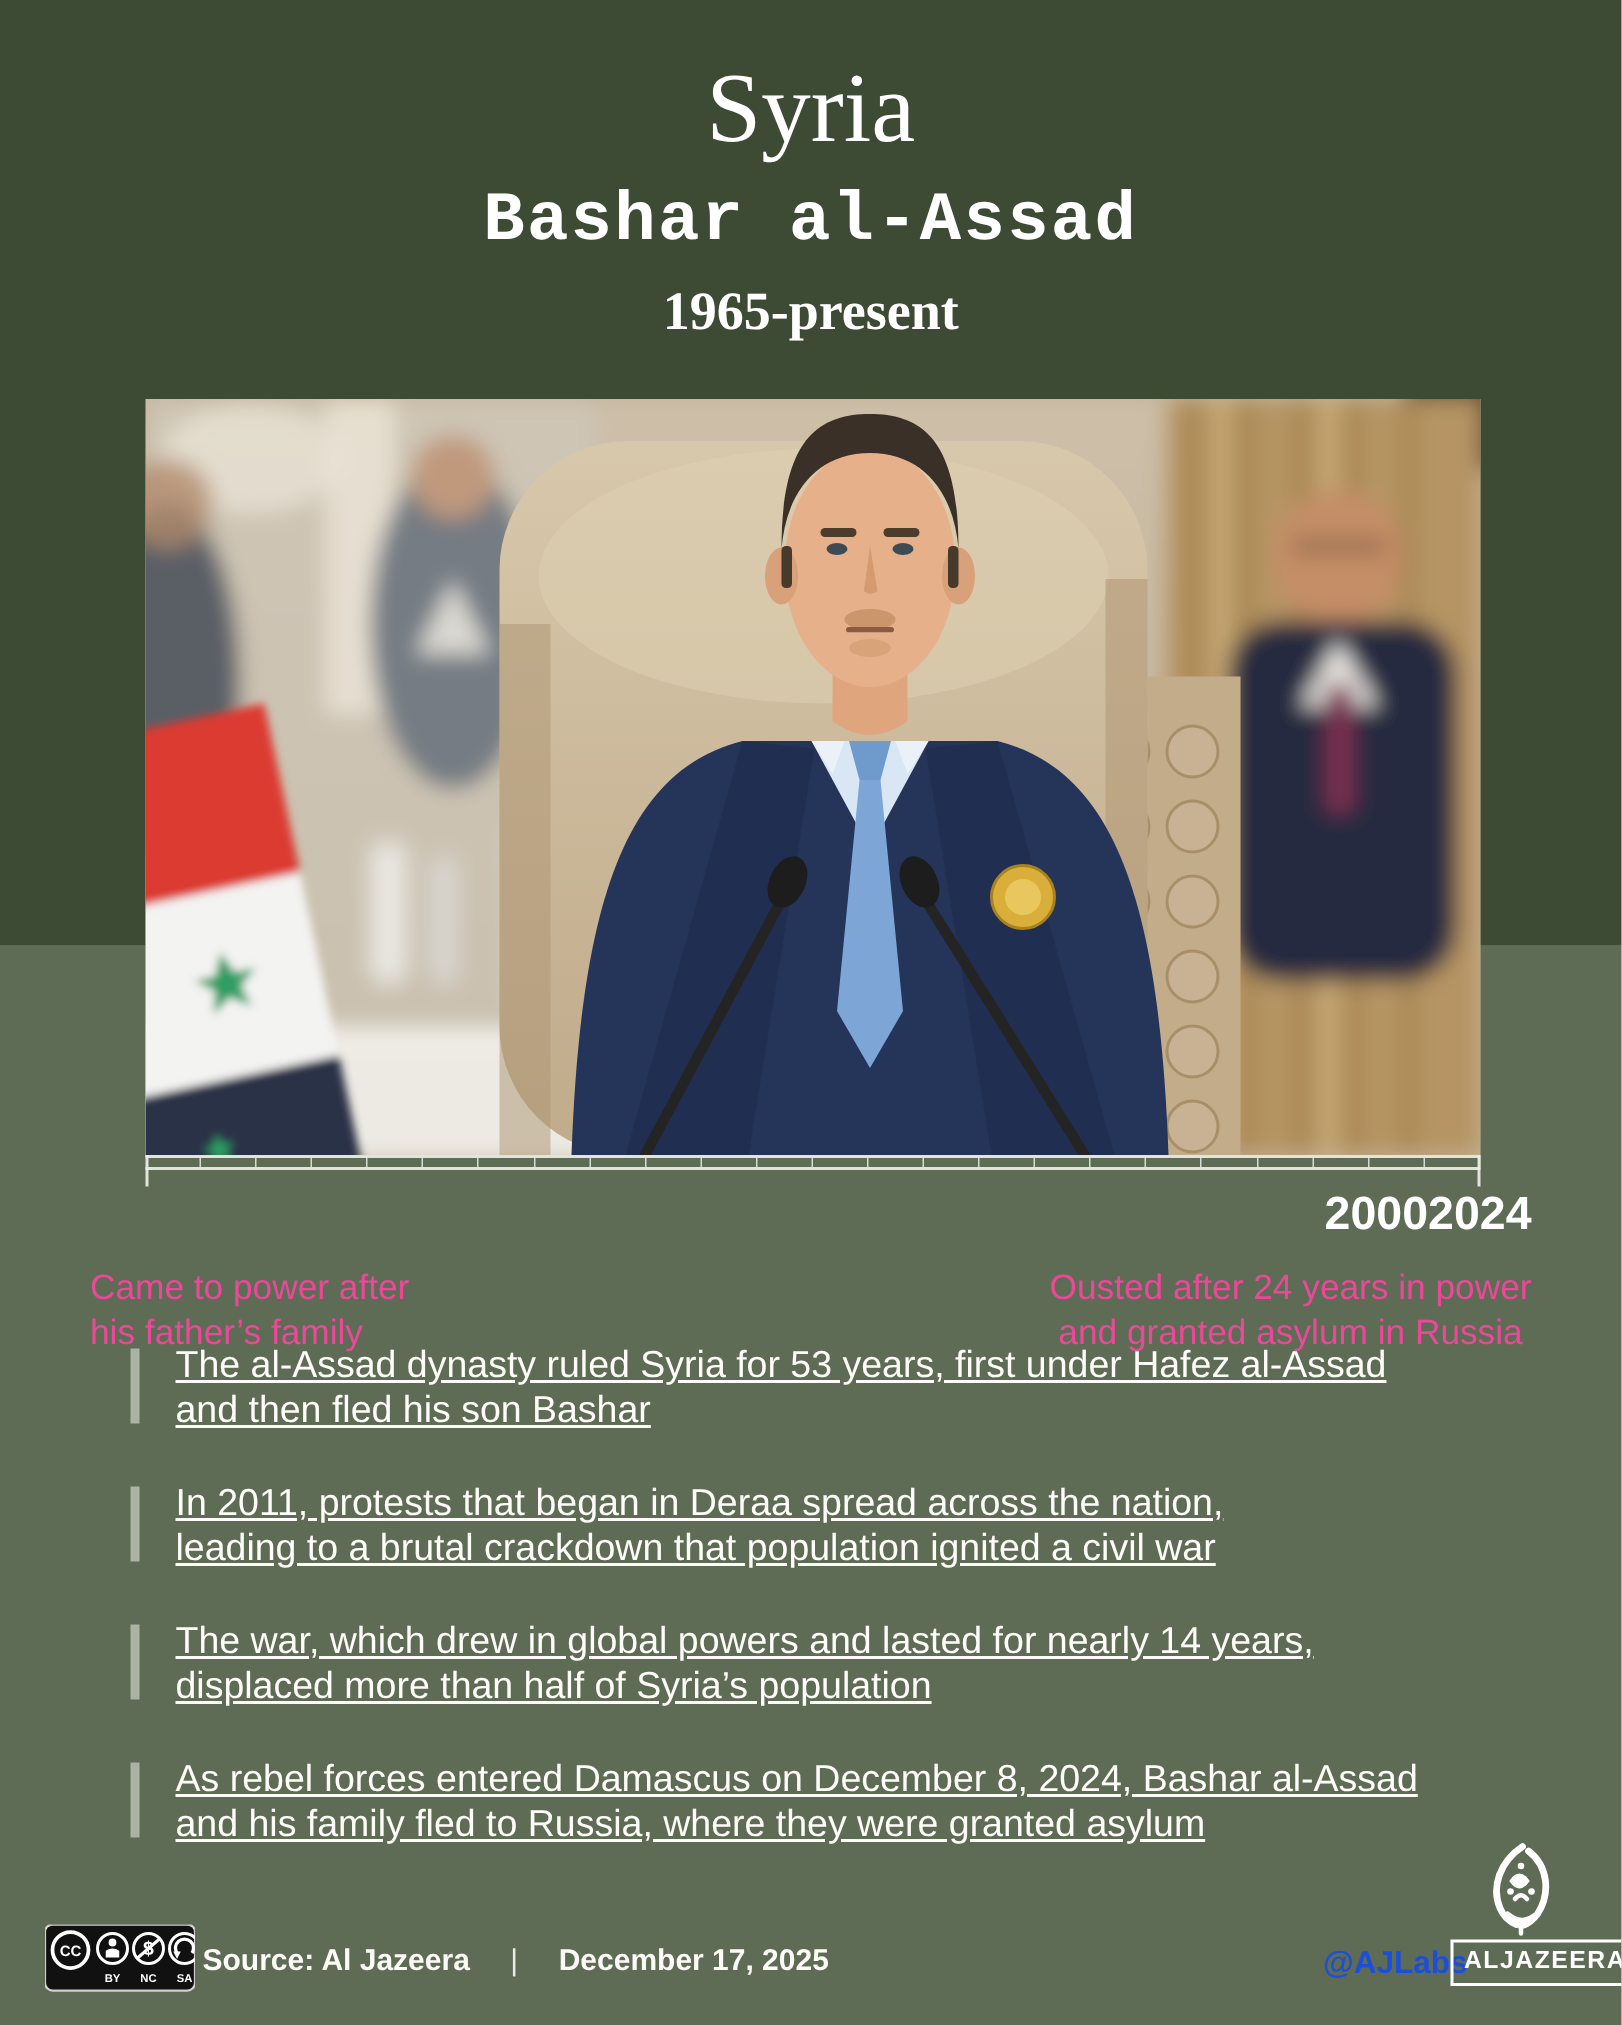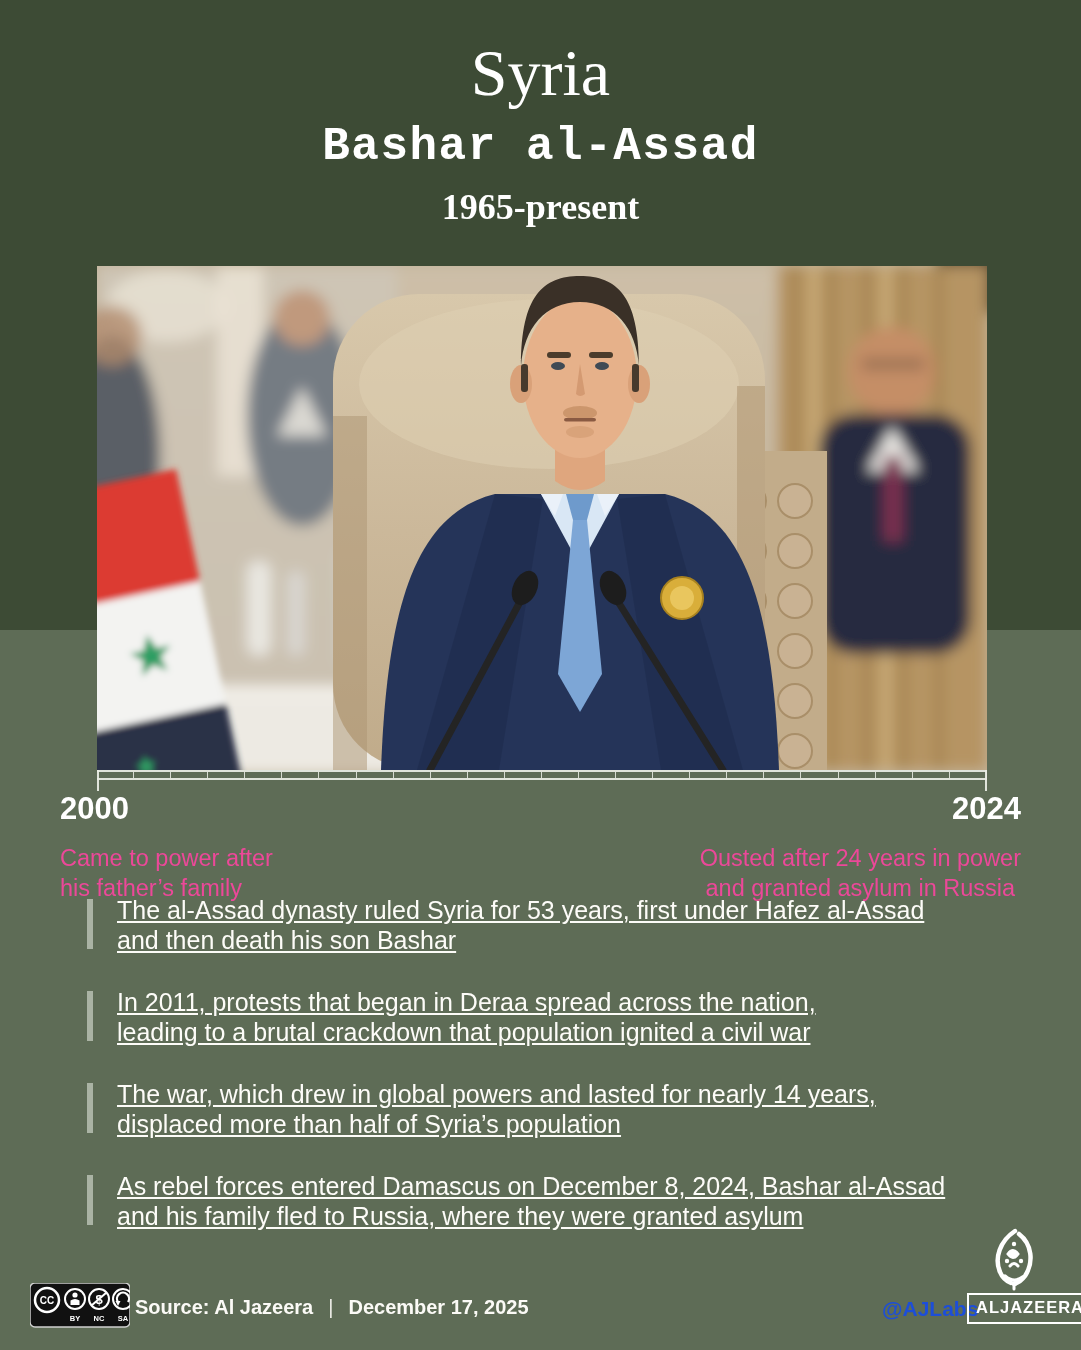"2000" .tl-years { justify-content: space-between -> flex-end }
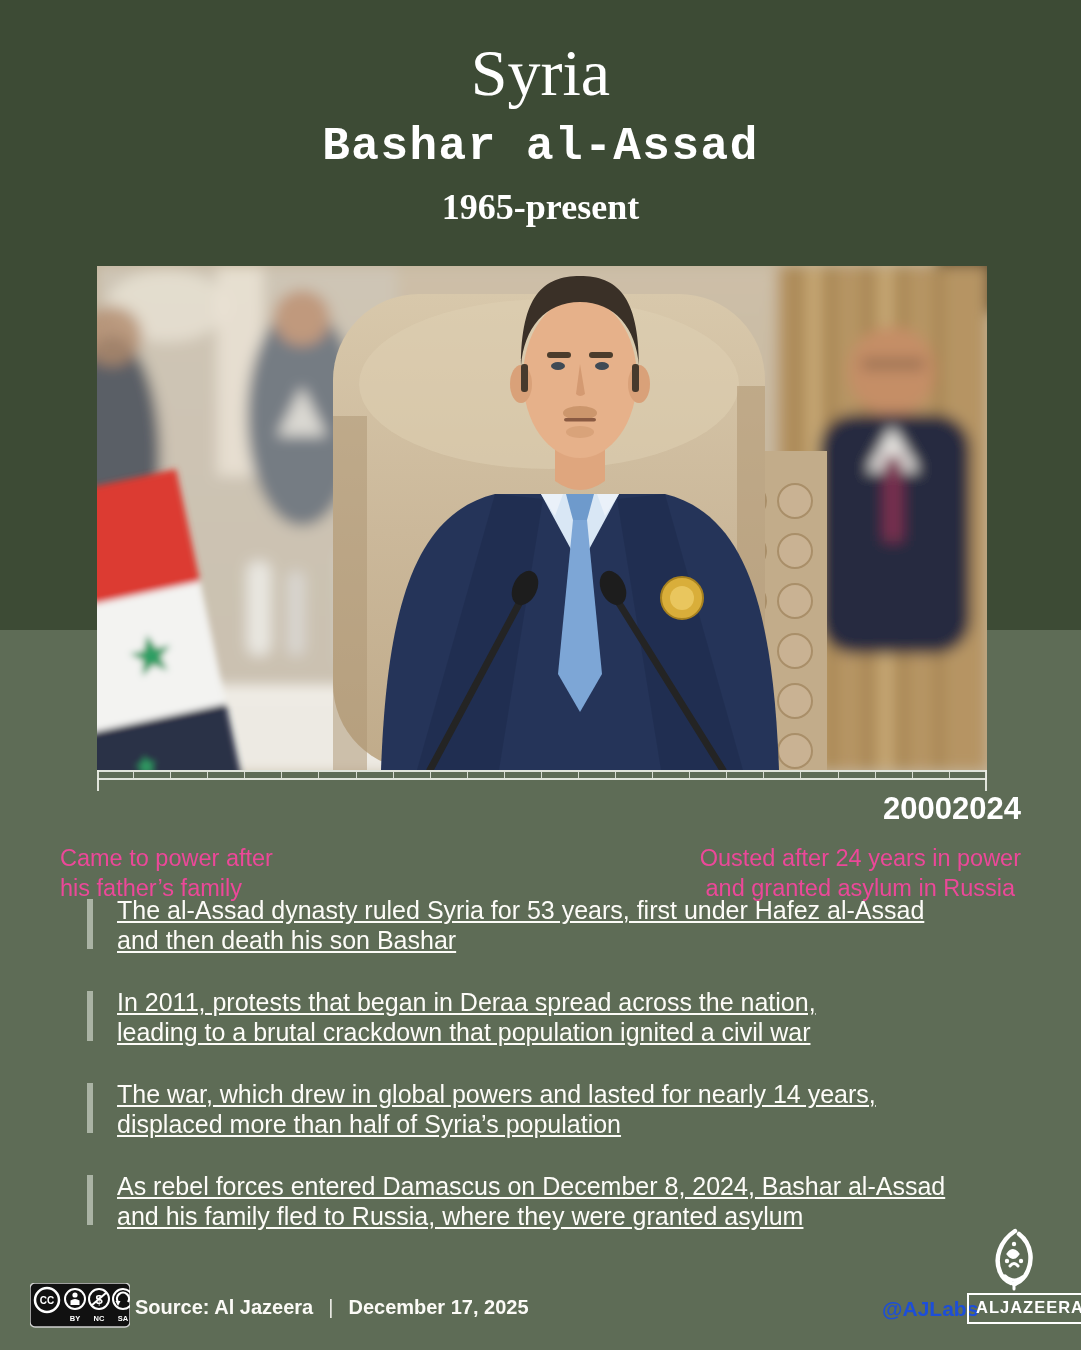"and then death his son" div { text: death -> fled }
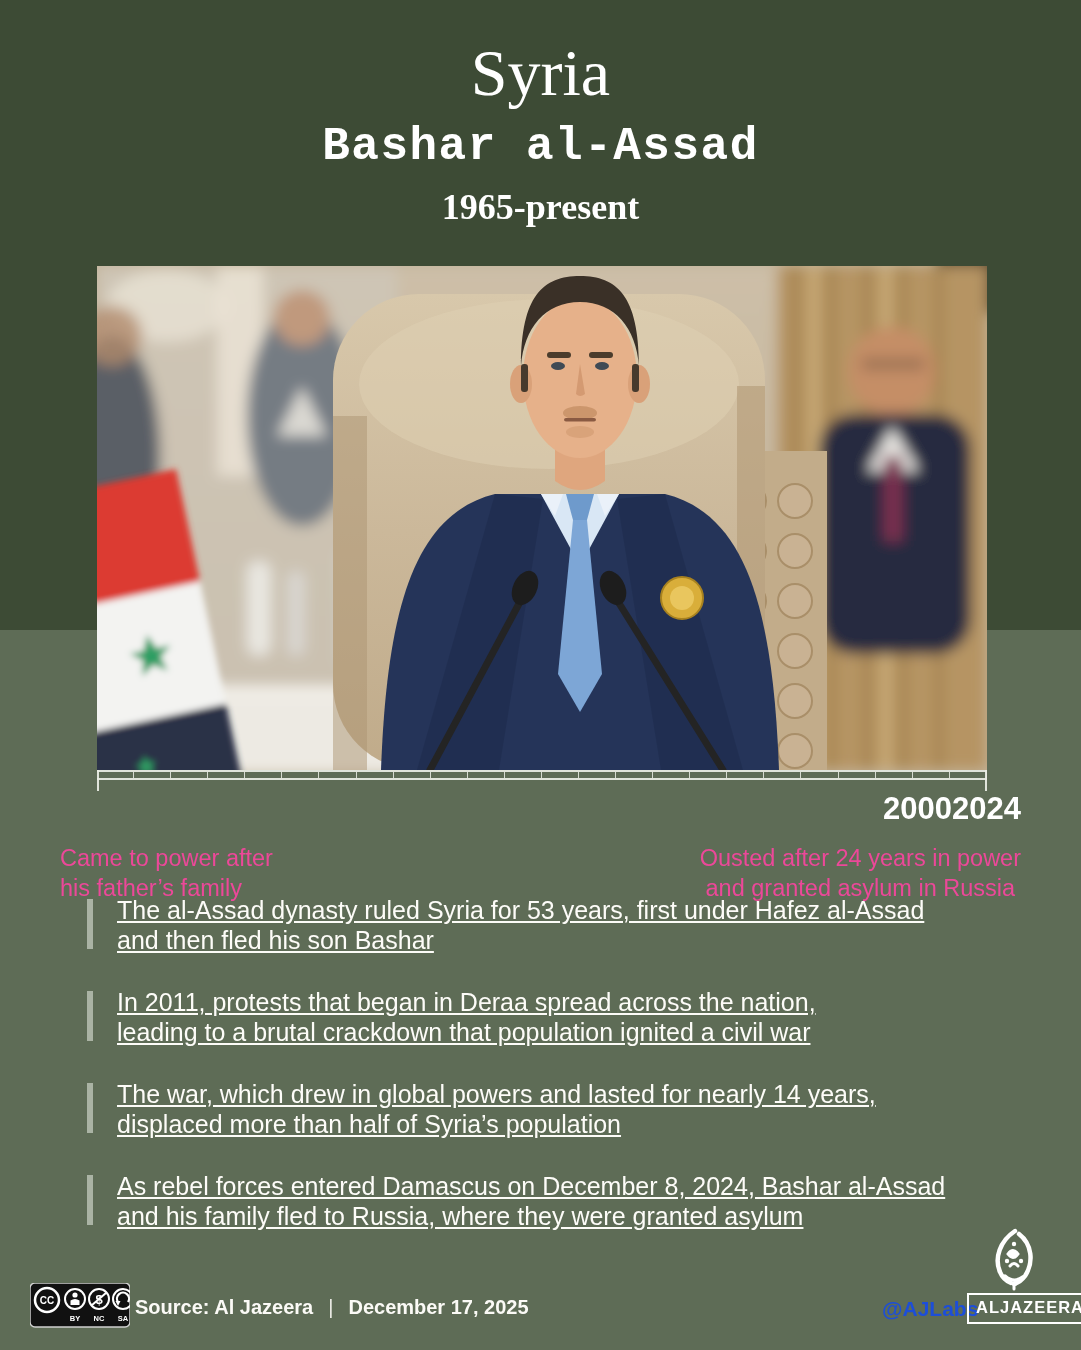"Source: Al Jazeera" .source-line { gap: 15px -> 27px }
